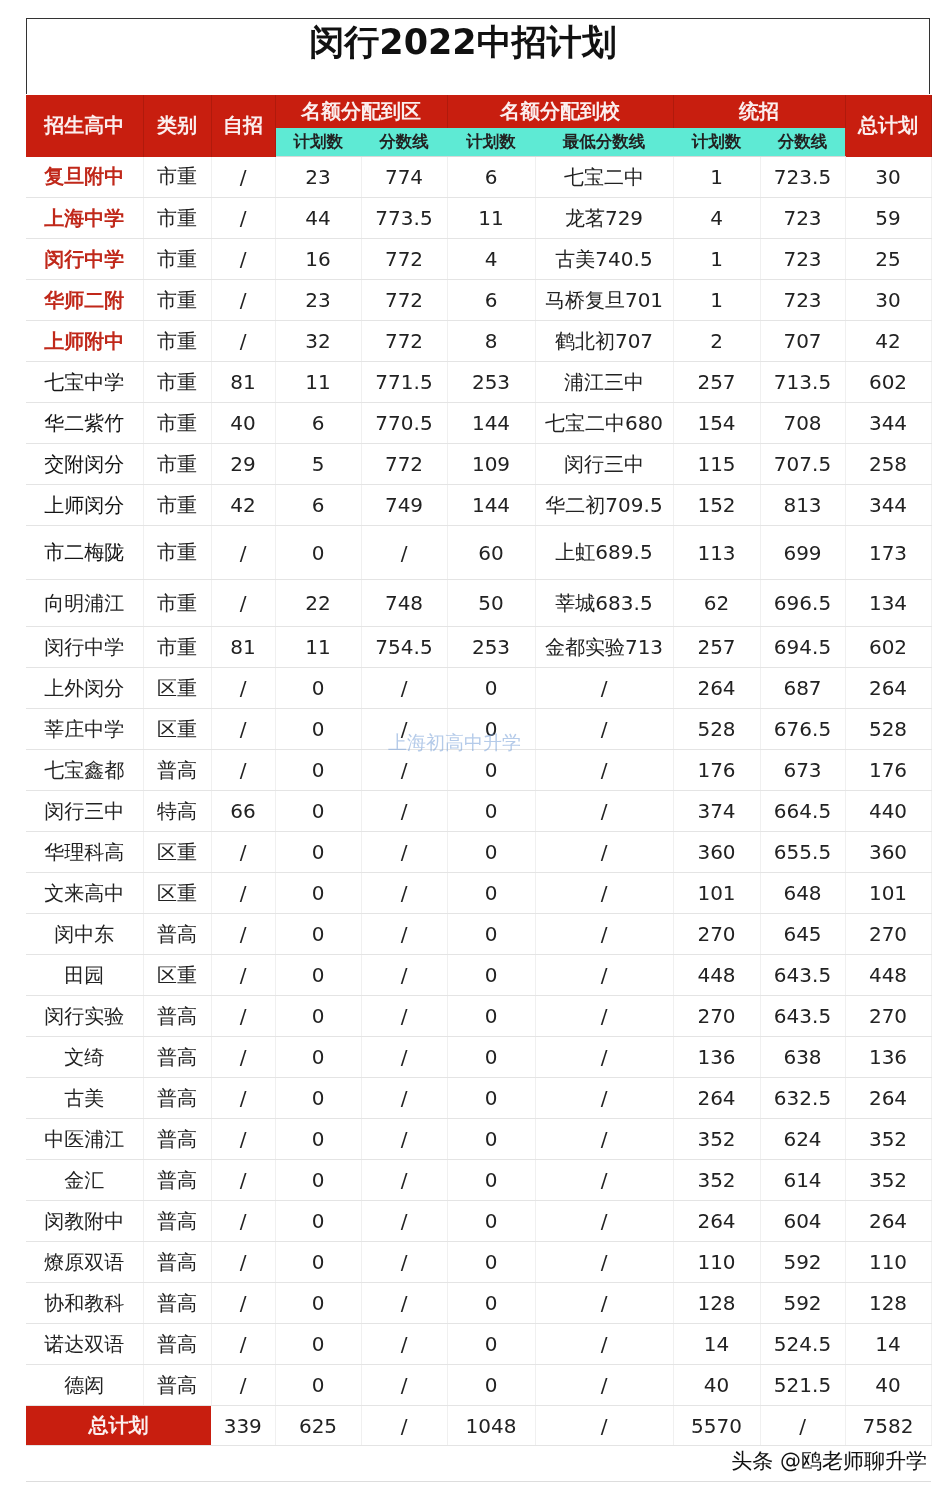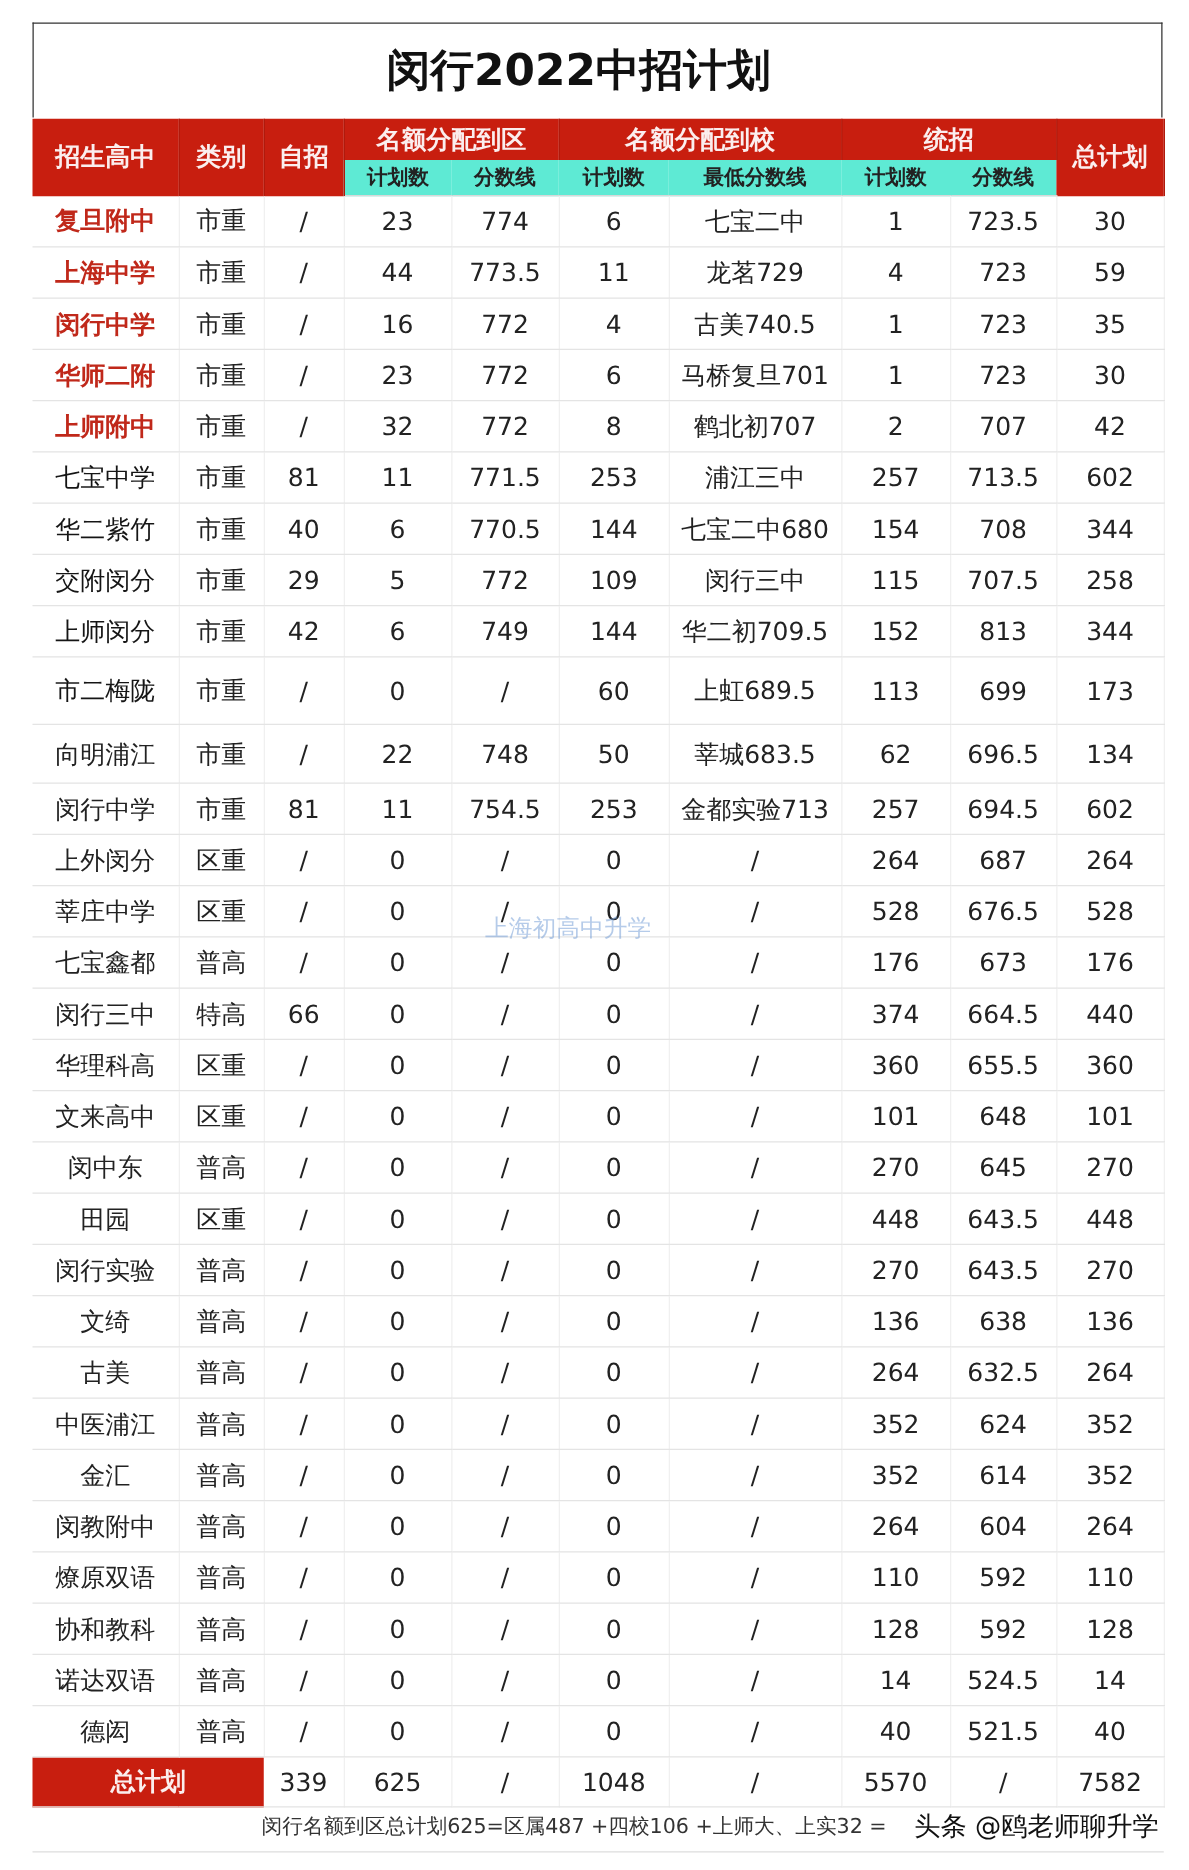"闵行2022中招计划" .title-box { align-items: center -> none }
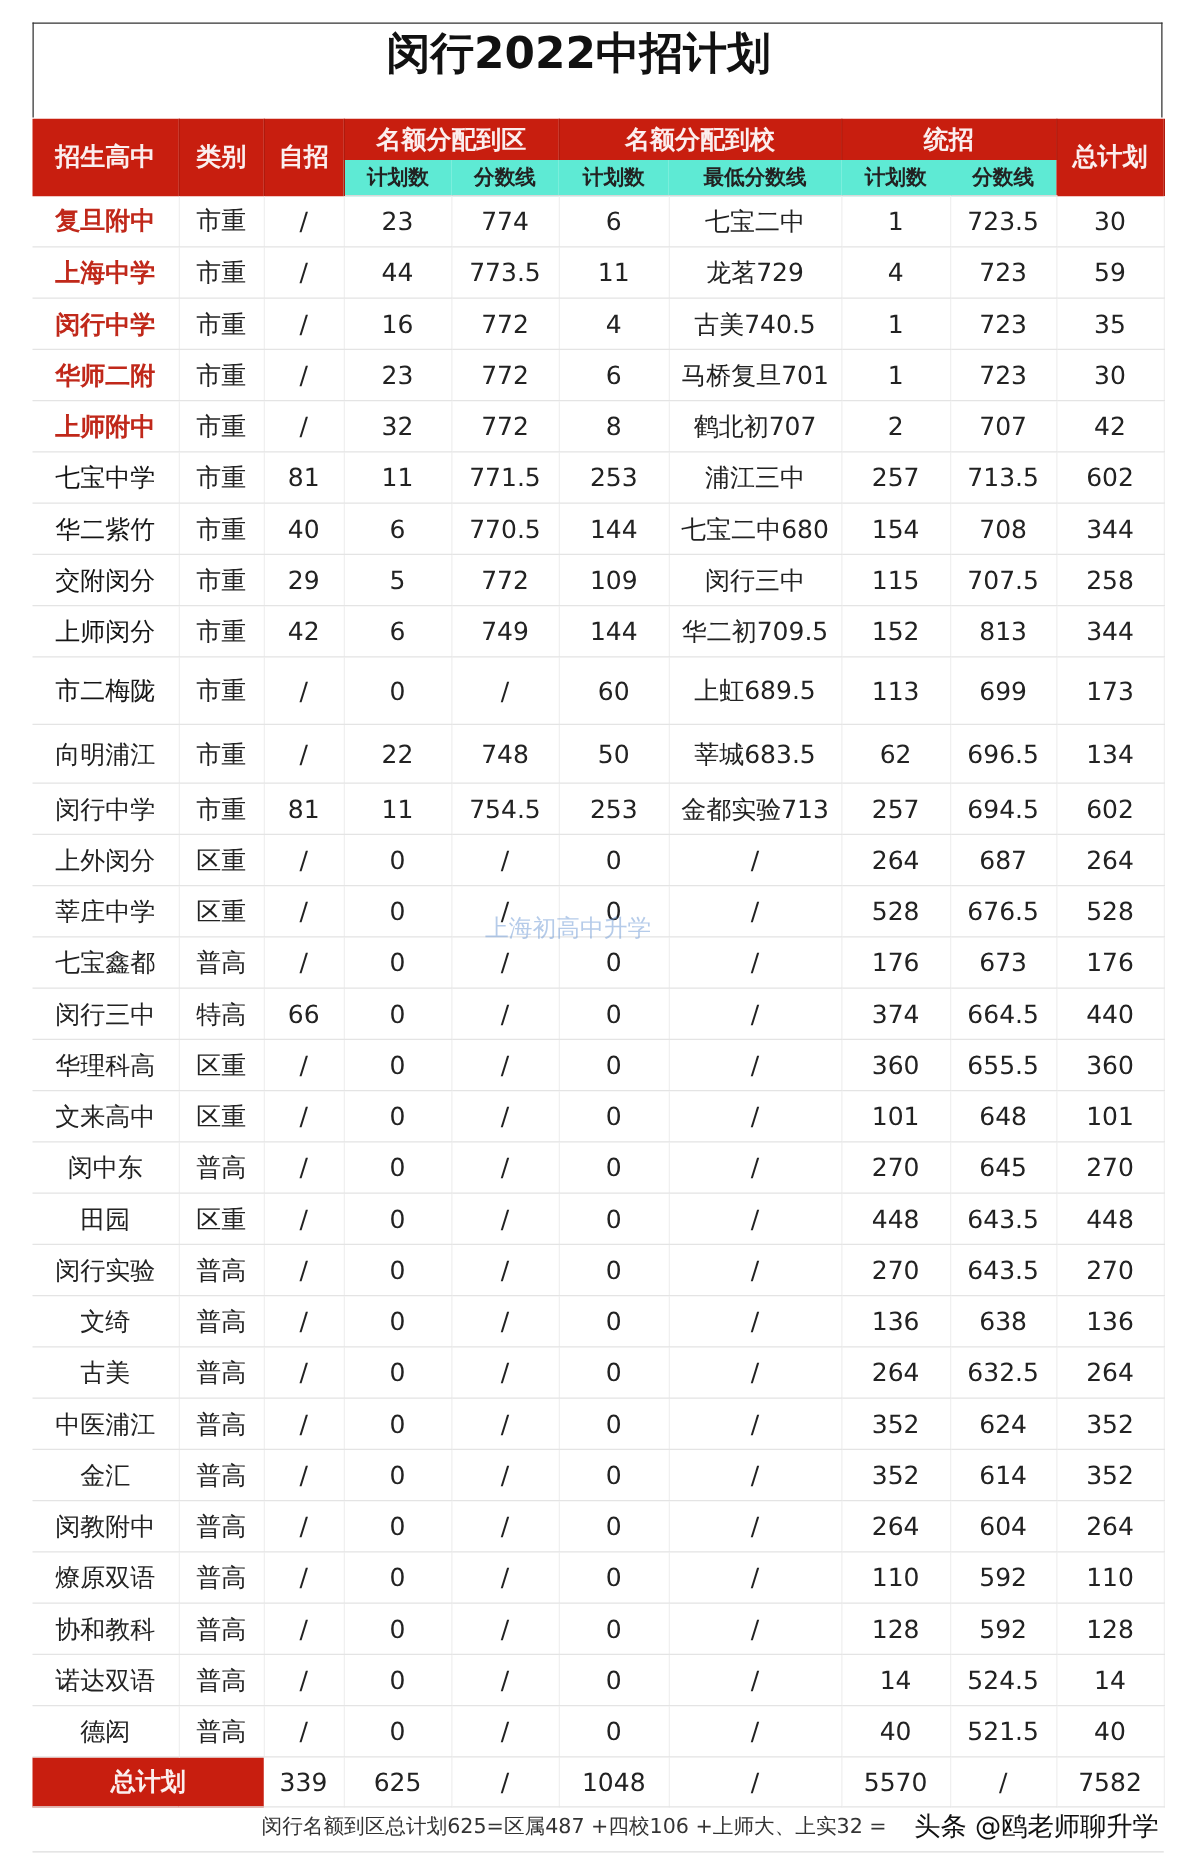"35" td { text: 35 -> 25 }
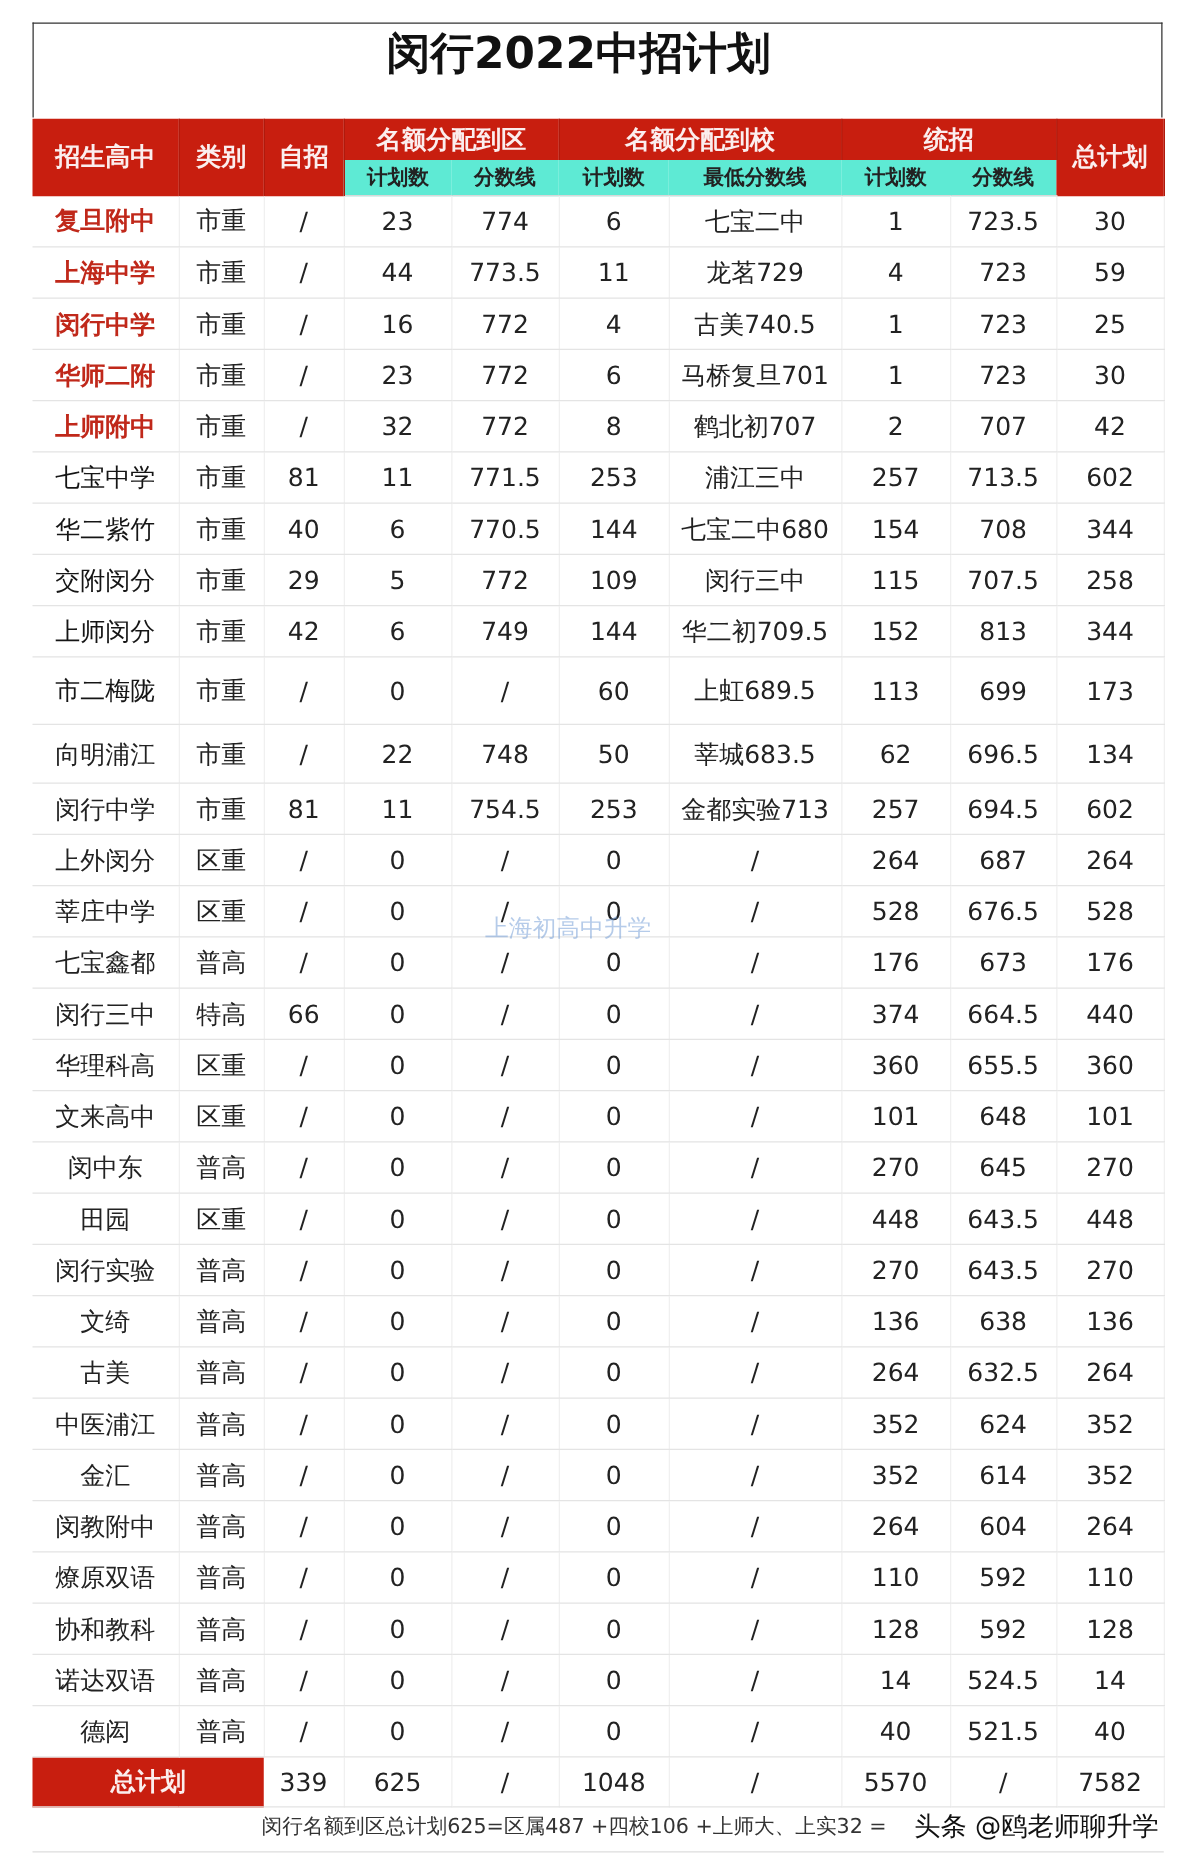"闵行名额到区总计划625=区属487 +四校106 +上师大、上实32 =" span.note { html: <span>闵行名额到区总计划625=区属487 +四校106 +上师大、上实32 =</span> -> none }
